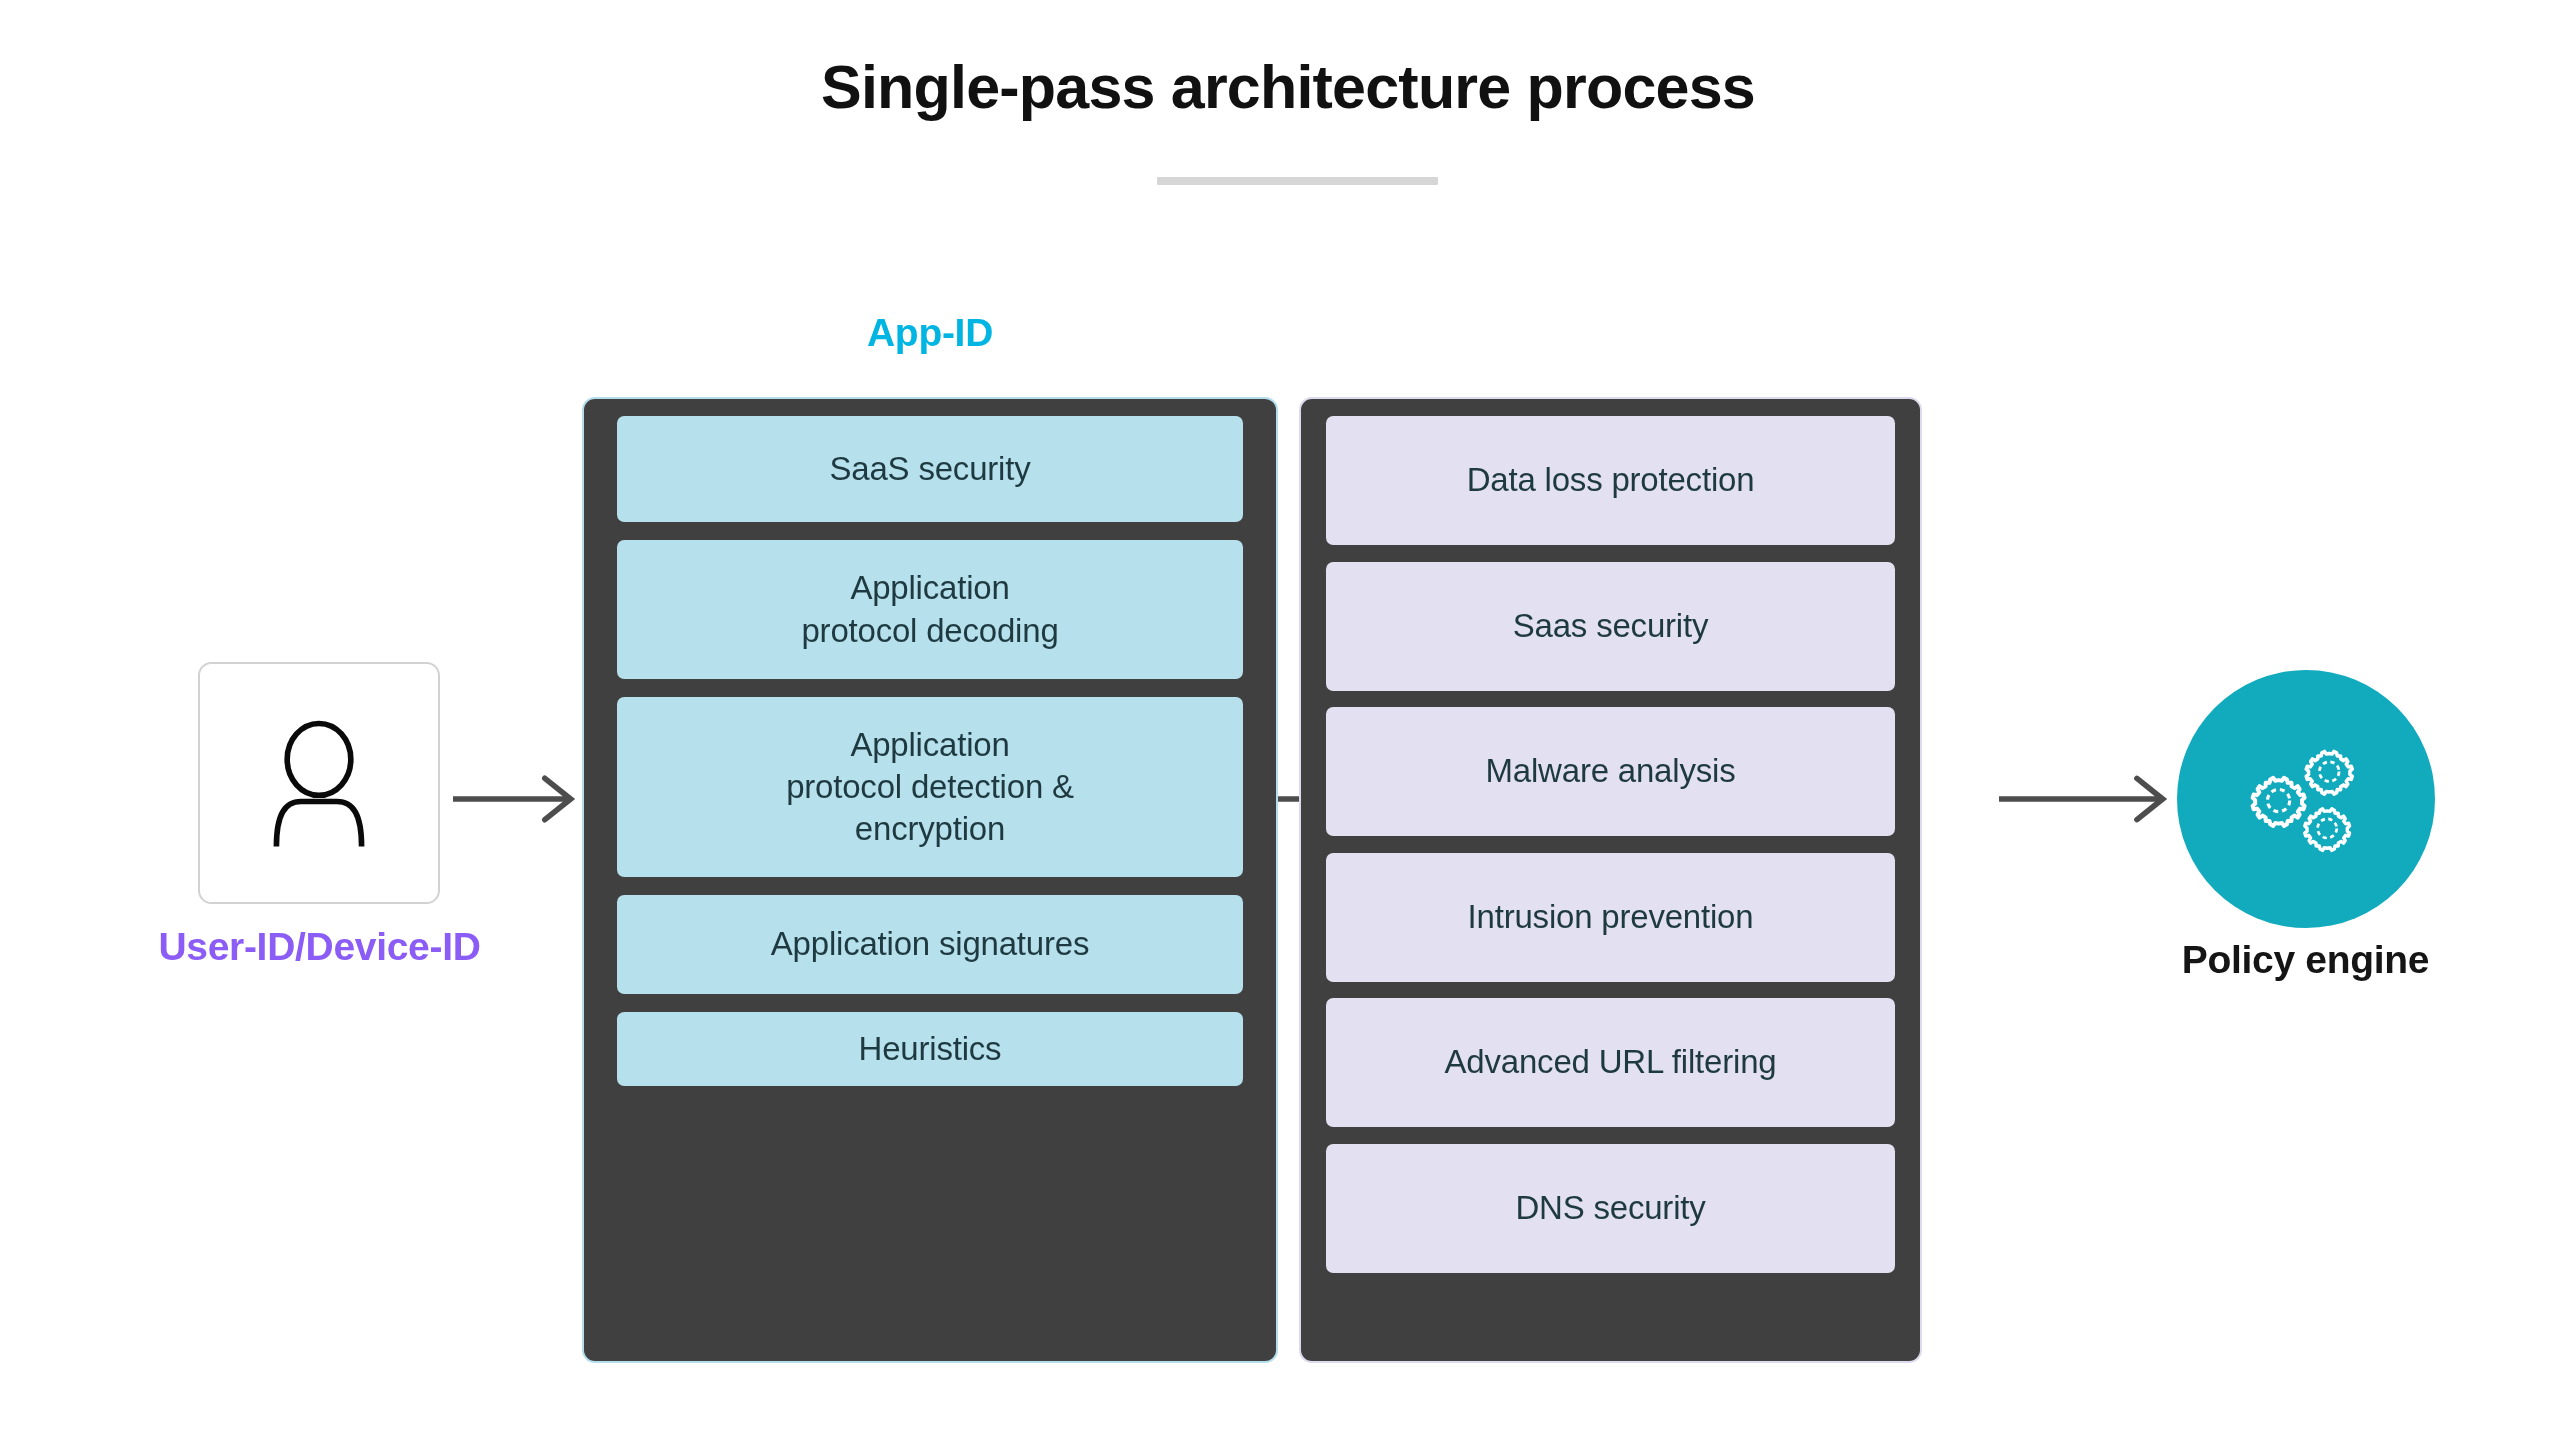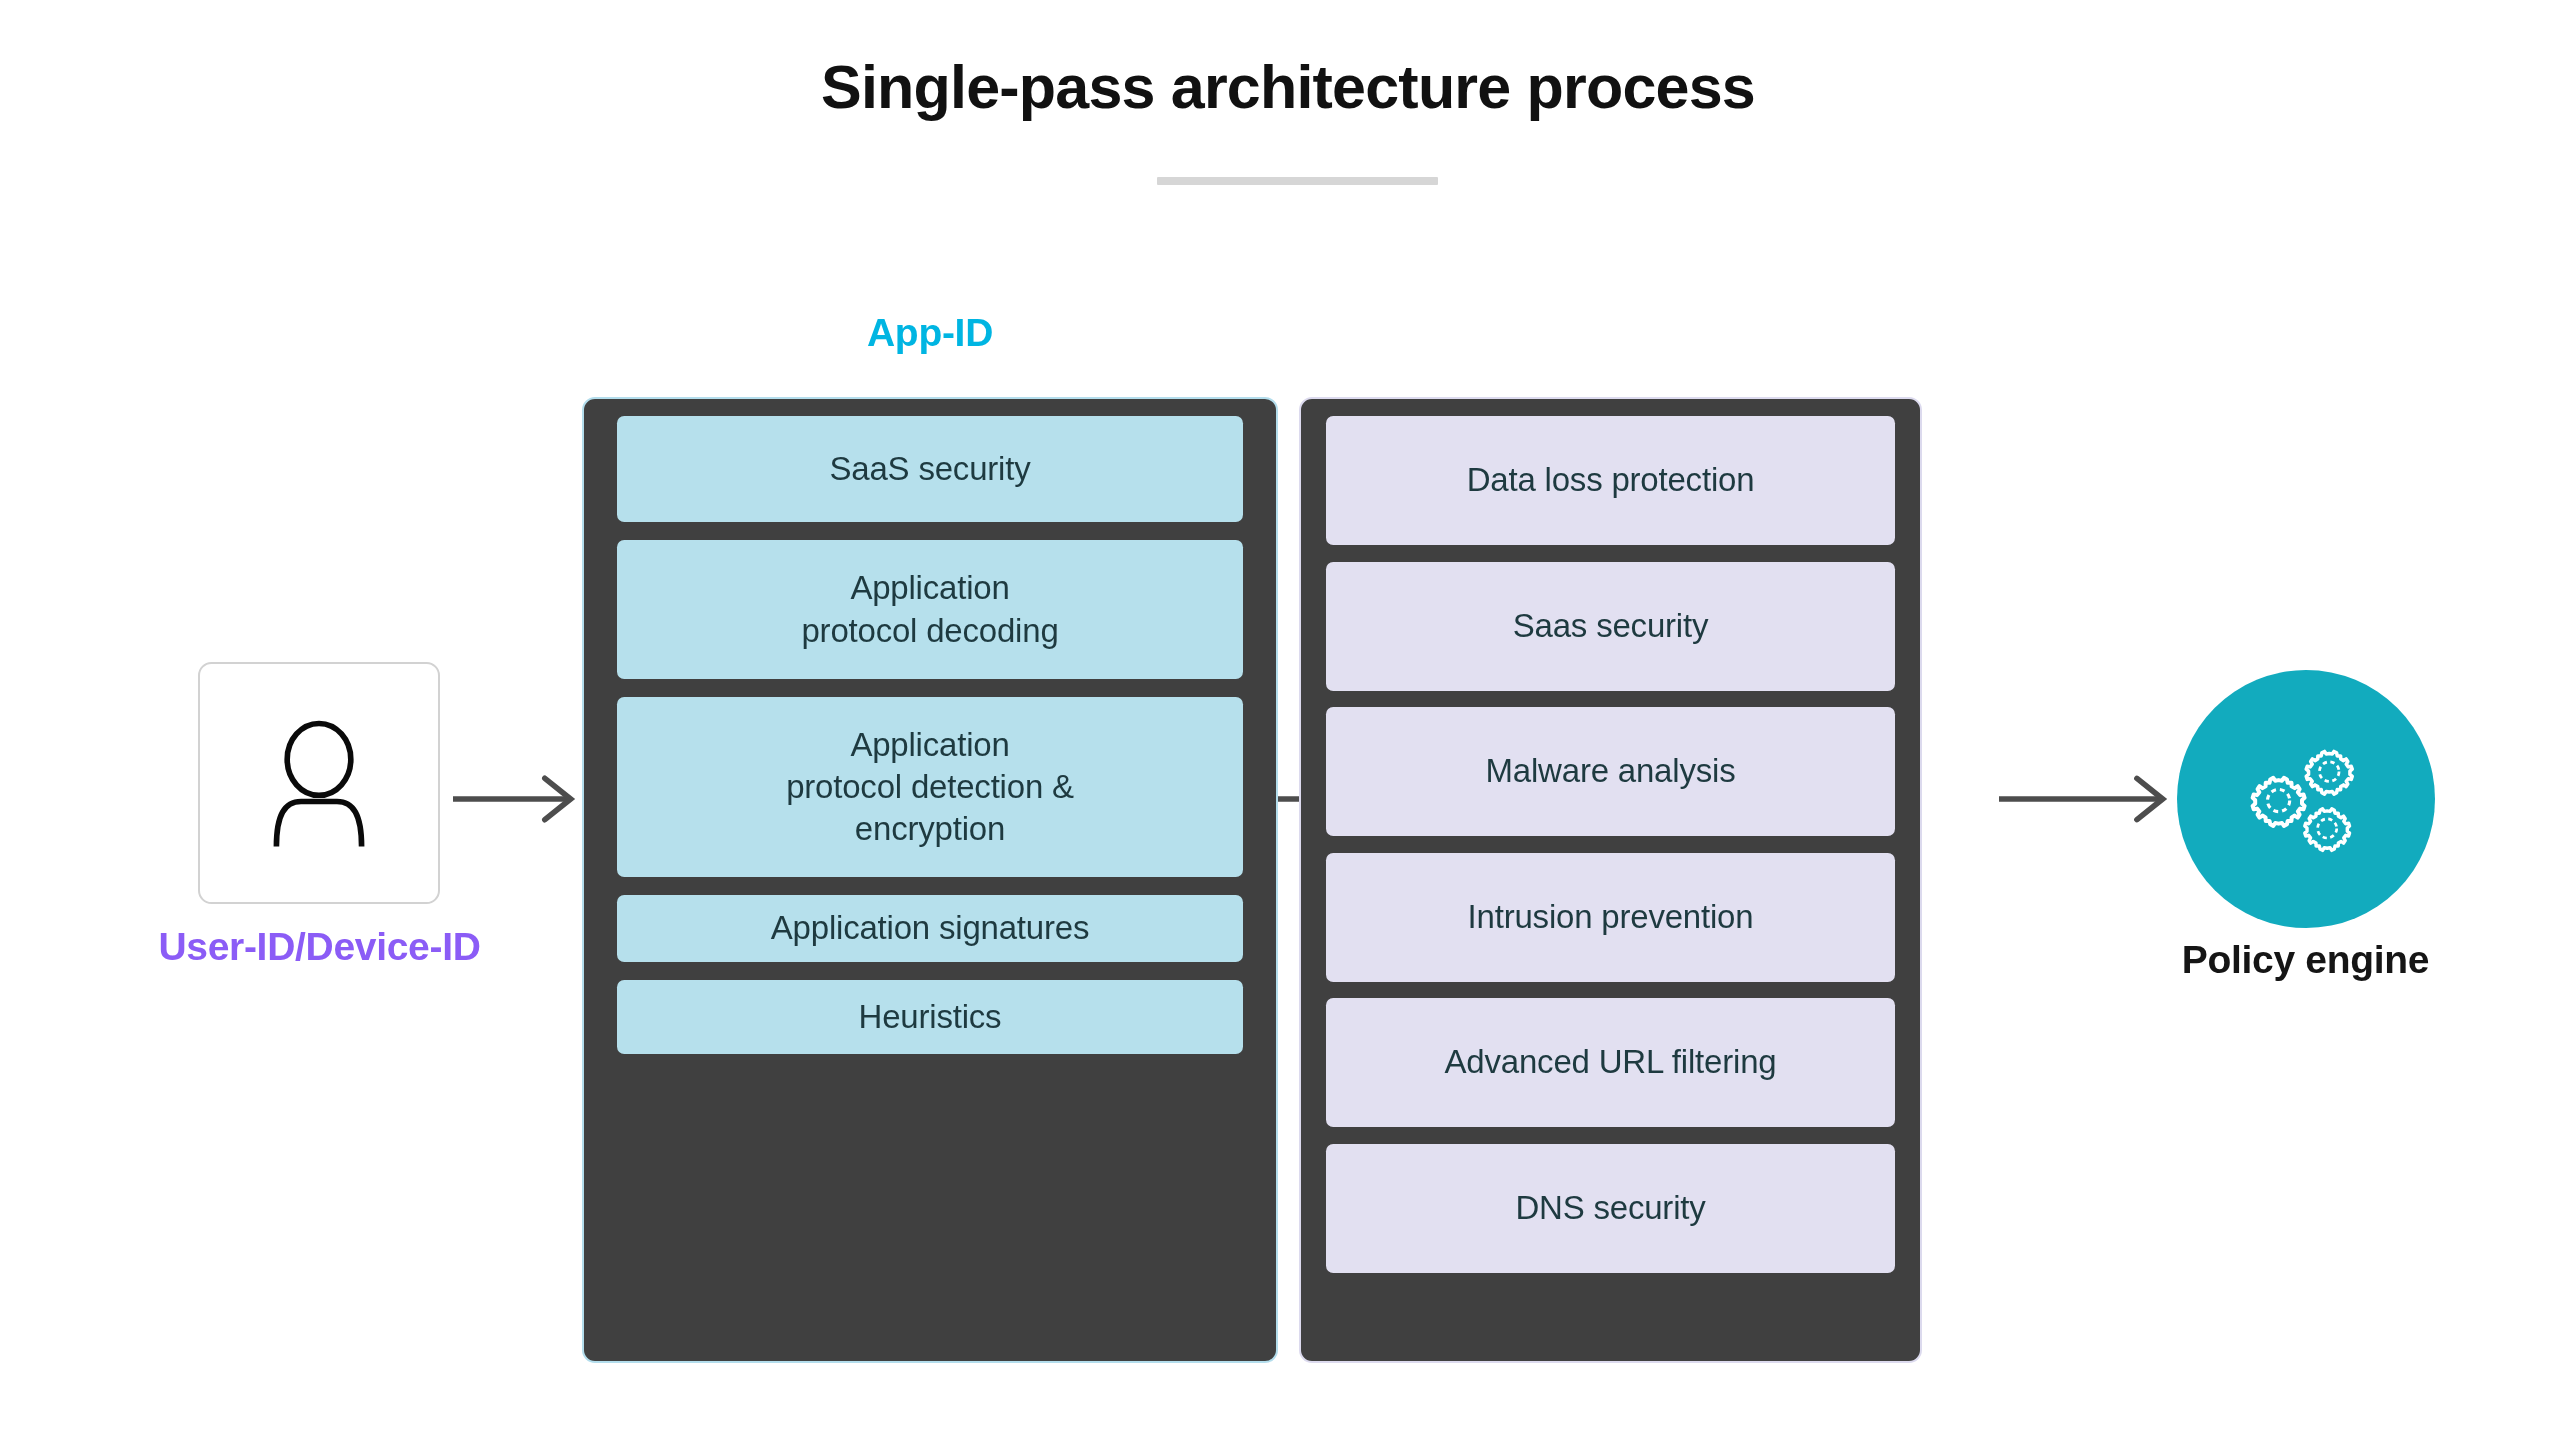"Application signatures" #appid-column .step.h4 { height: 67px -> 99px }
